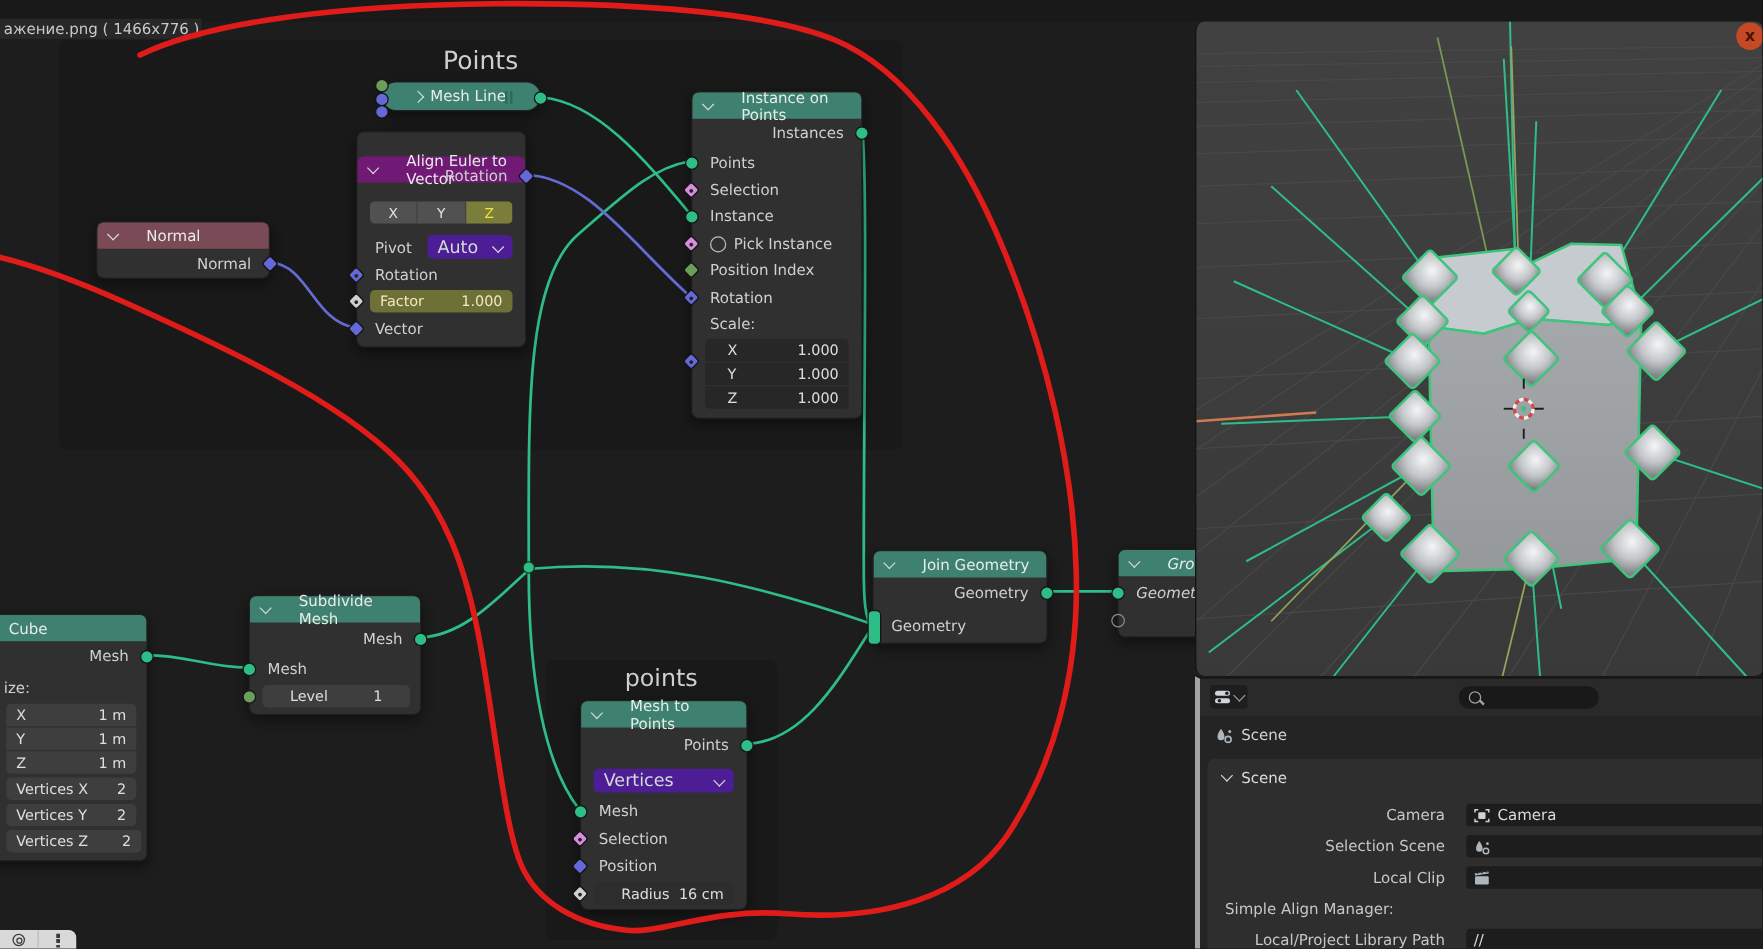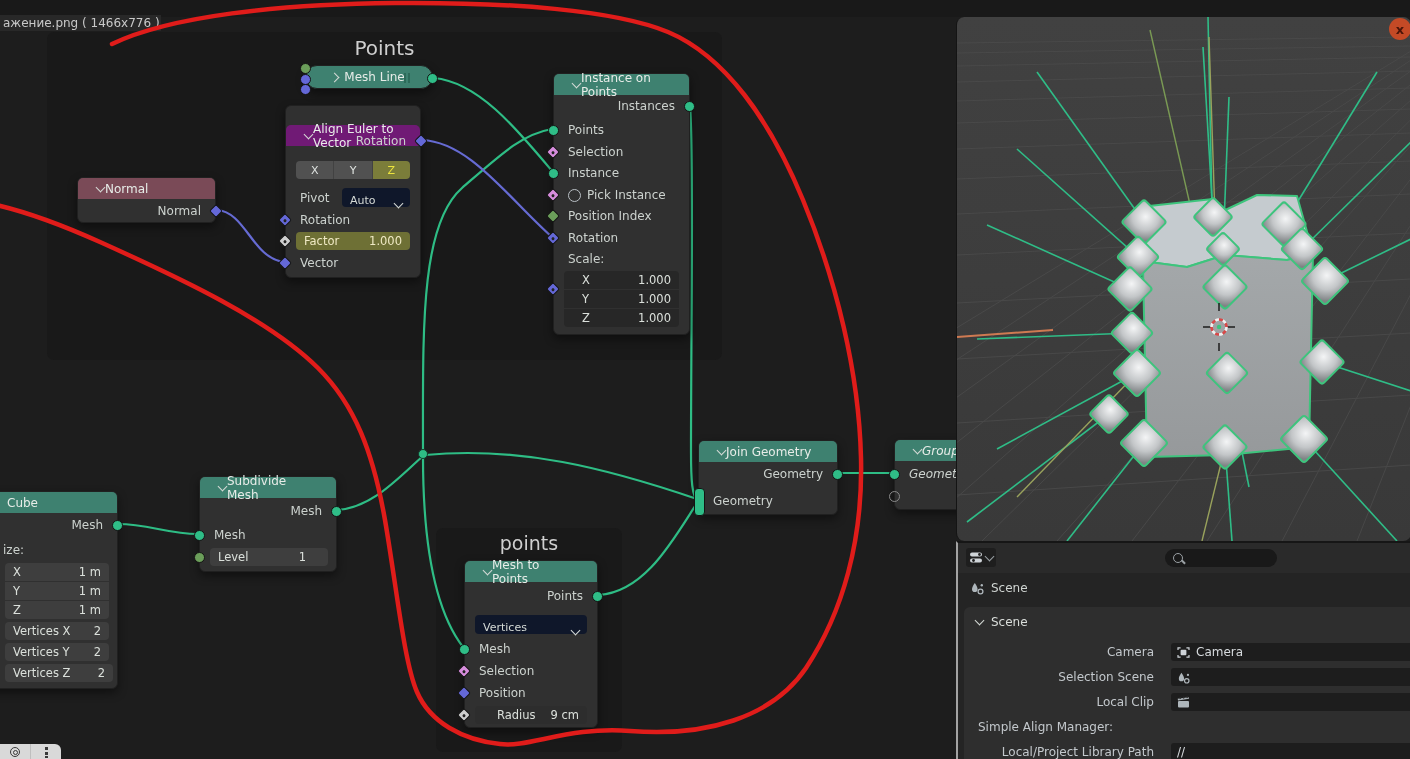"Instance on Points" .hd { gap: 1px -> 23px; padding: 0 19px -> 0 9px }
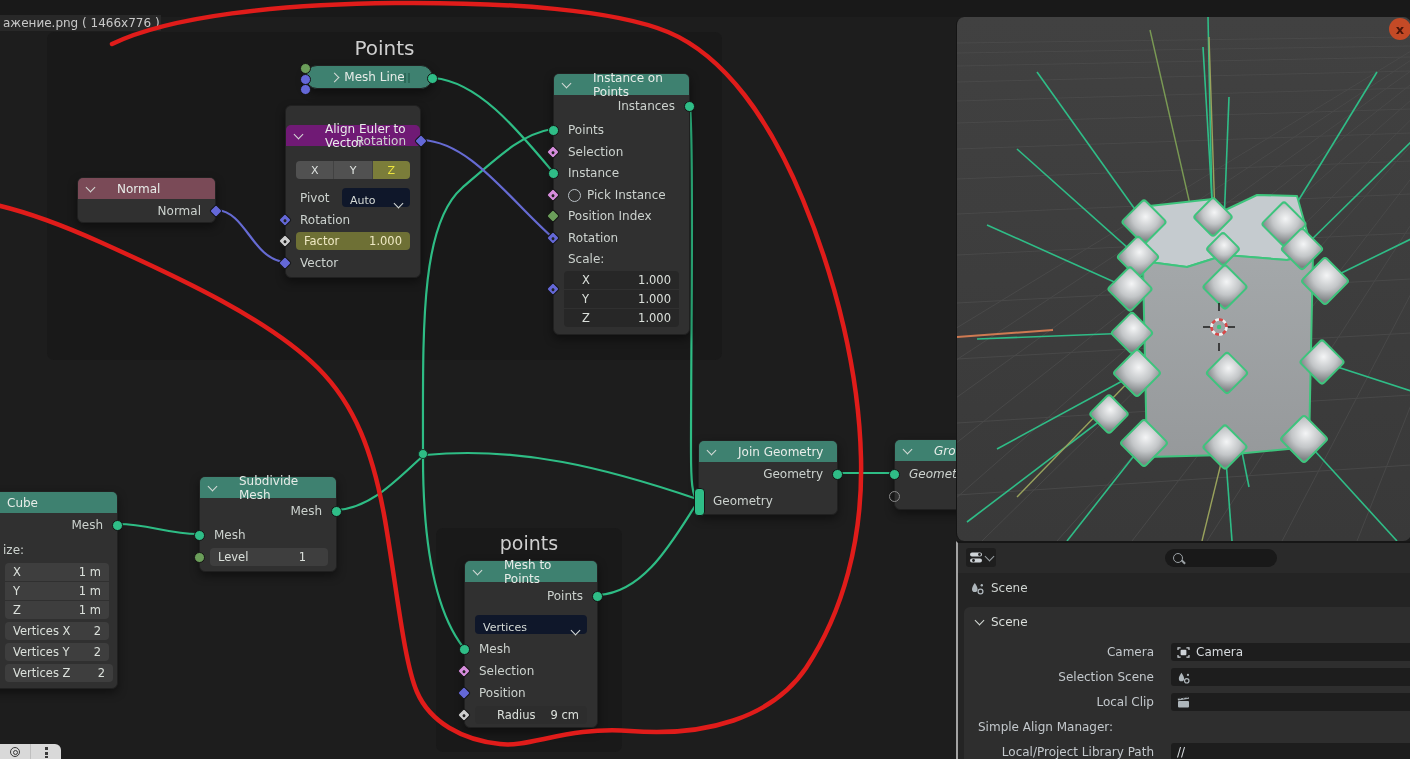"Auto" .dd { align-items: flex-end -> center; background: #0f172a -> #4c1d95; font-size: 11px -> 14px }
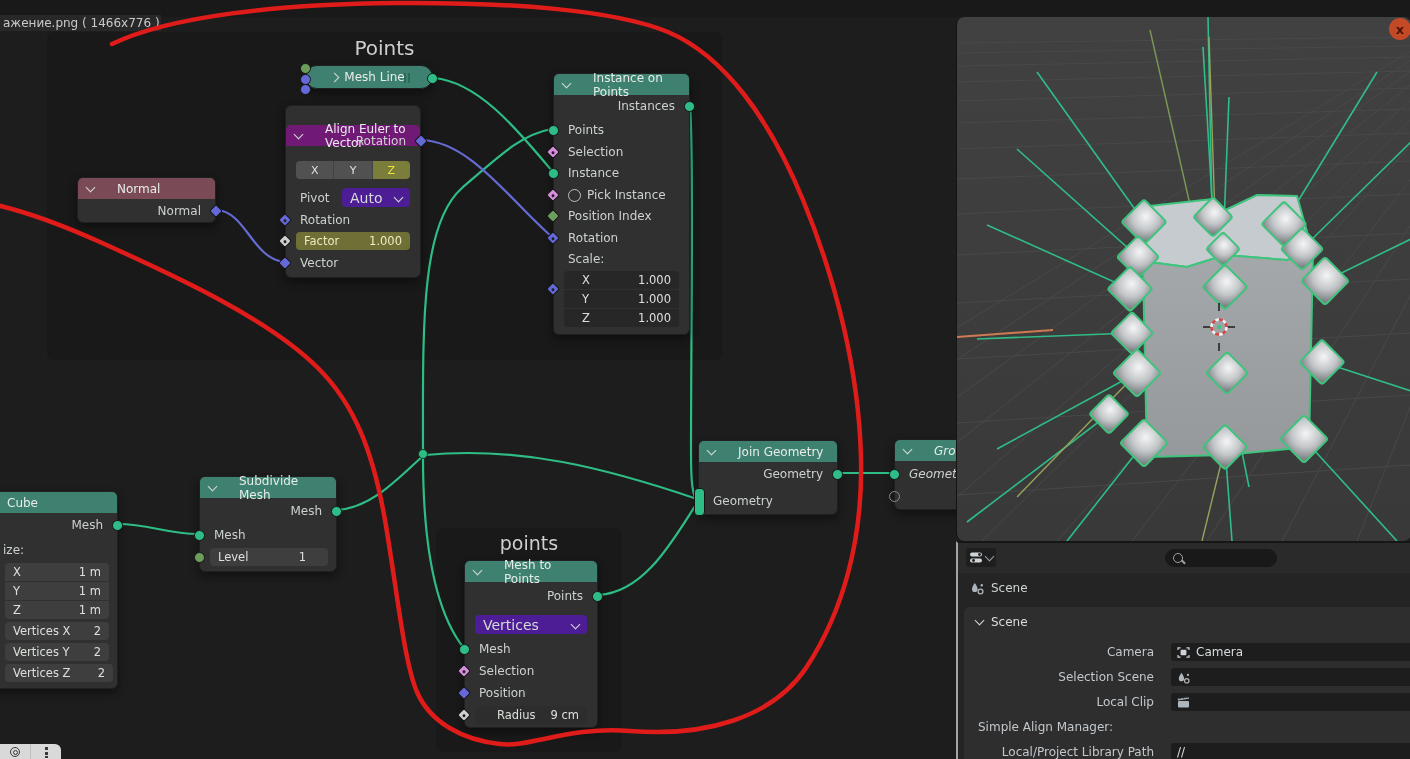"Level" span { margin-left: 0 -> 14px }
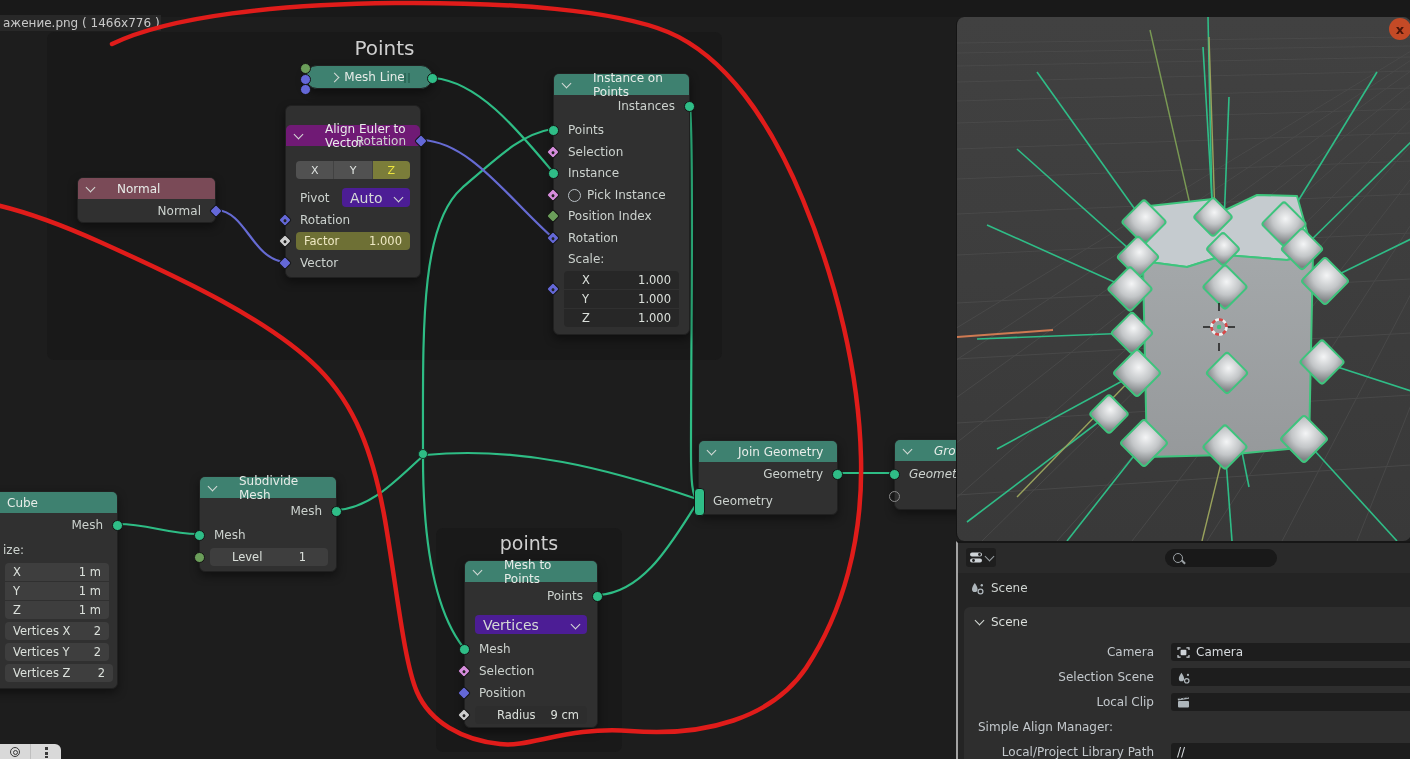"Scene" .props { border-left: 2px solid #a3a3a3 -> 4px solid #a3a3a3 }
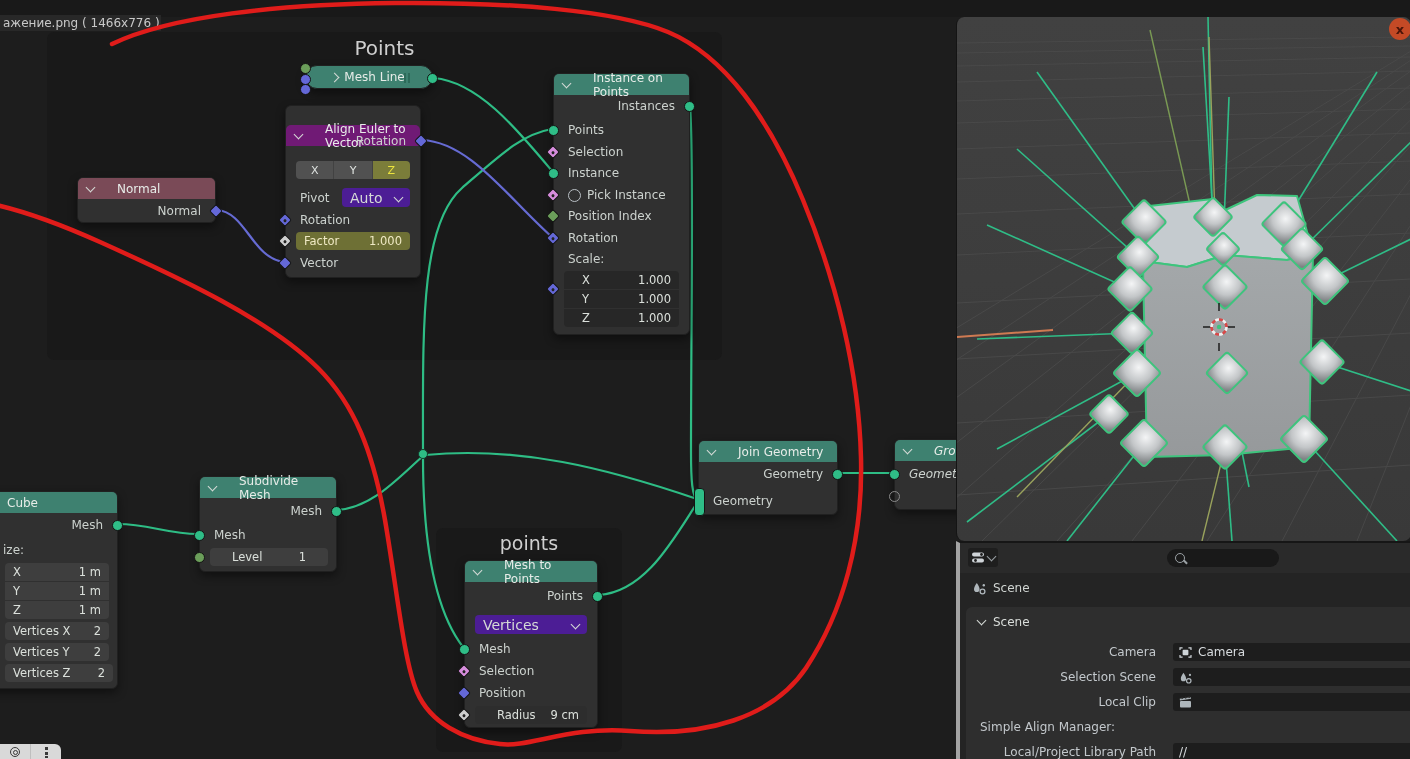"9 cm" span { text: 9 -> 16 }
